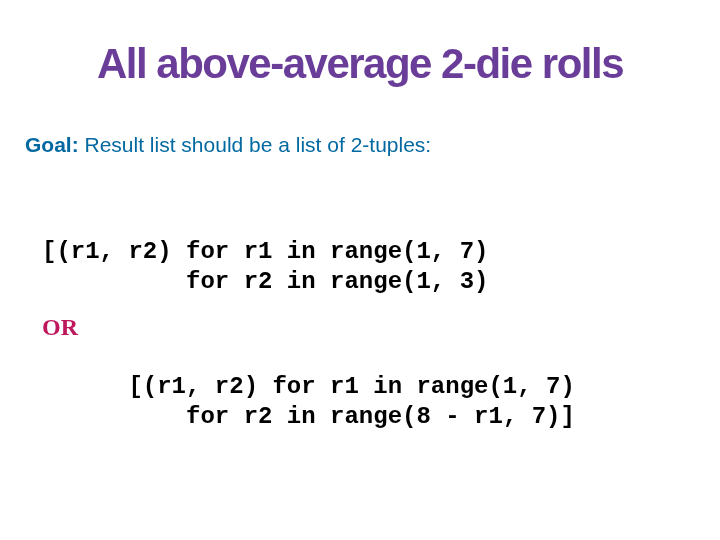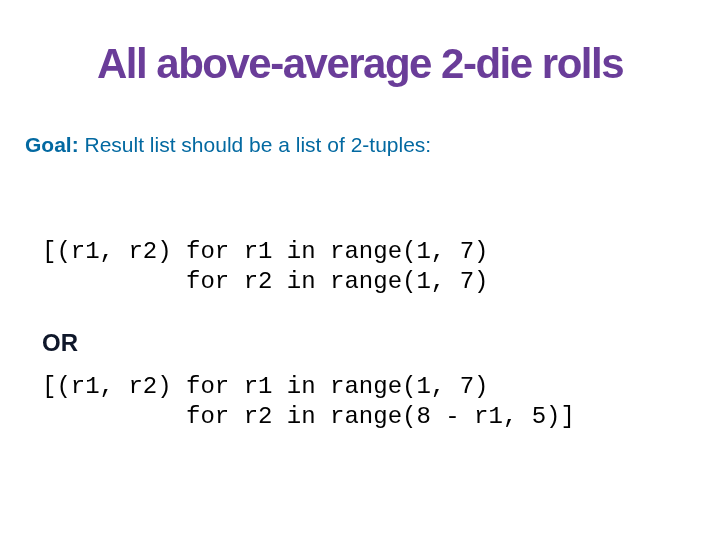"[(r1, r2) for r1 in" .code { font-weight: 400 -> 700; text-align: none -> right }
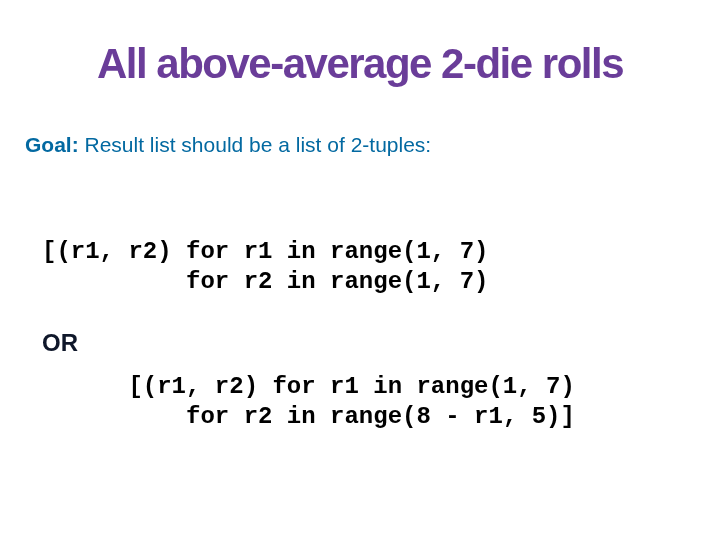"for r2 in range(1, 7)" div.code-line { text: 7 -> 3 }
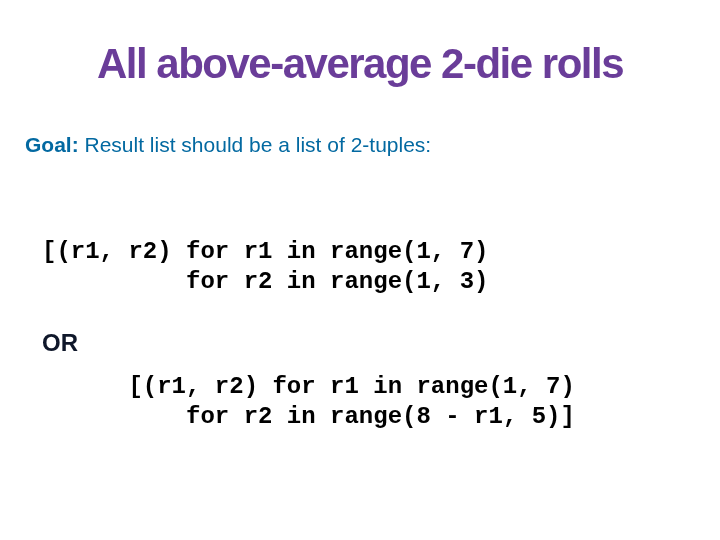"OR" .or-label { color: #0f172a -> #be185d; font-family: Liberation Sans, sans-serif -> Liberation Serif, serif; top: 328px -> 312px }
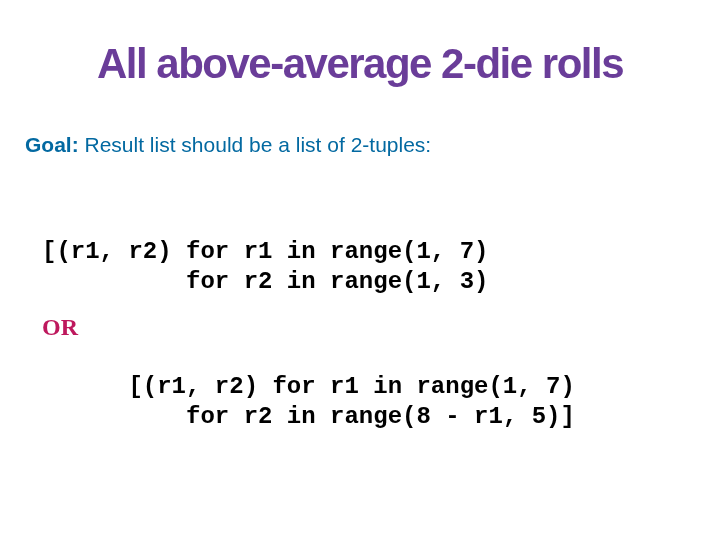"for r2 in range(8 -" div.code-line { text: 5 -> 7 }
